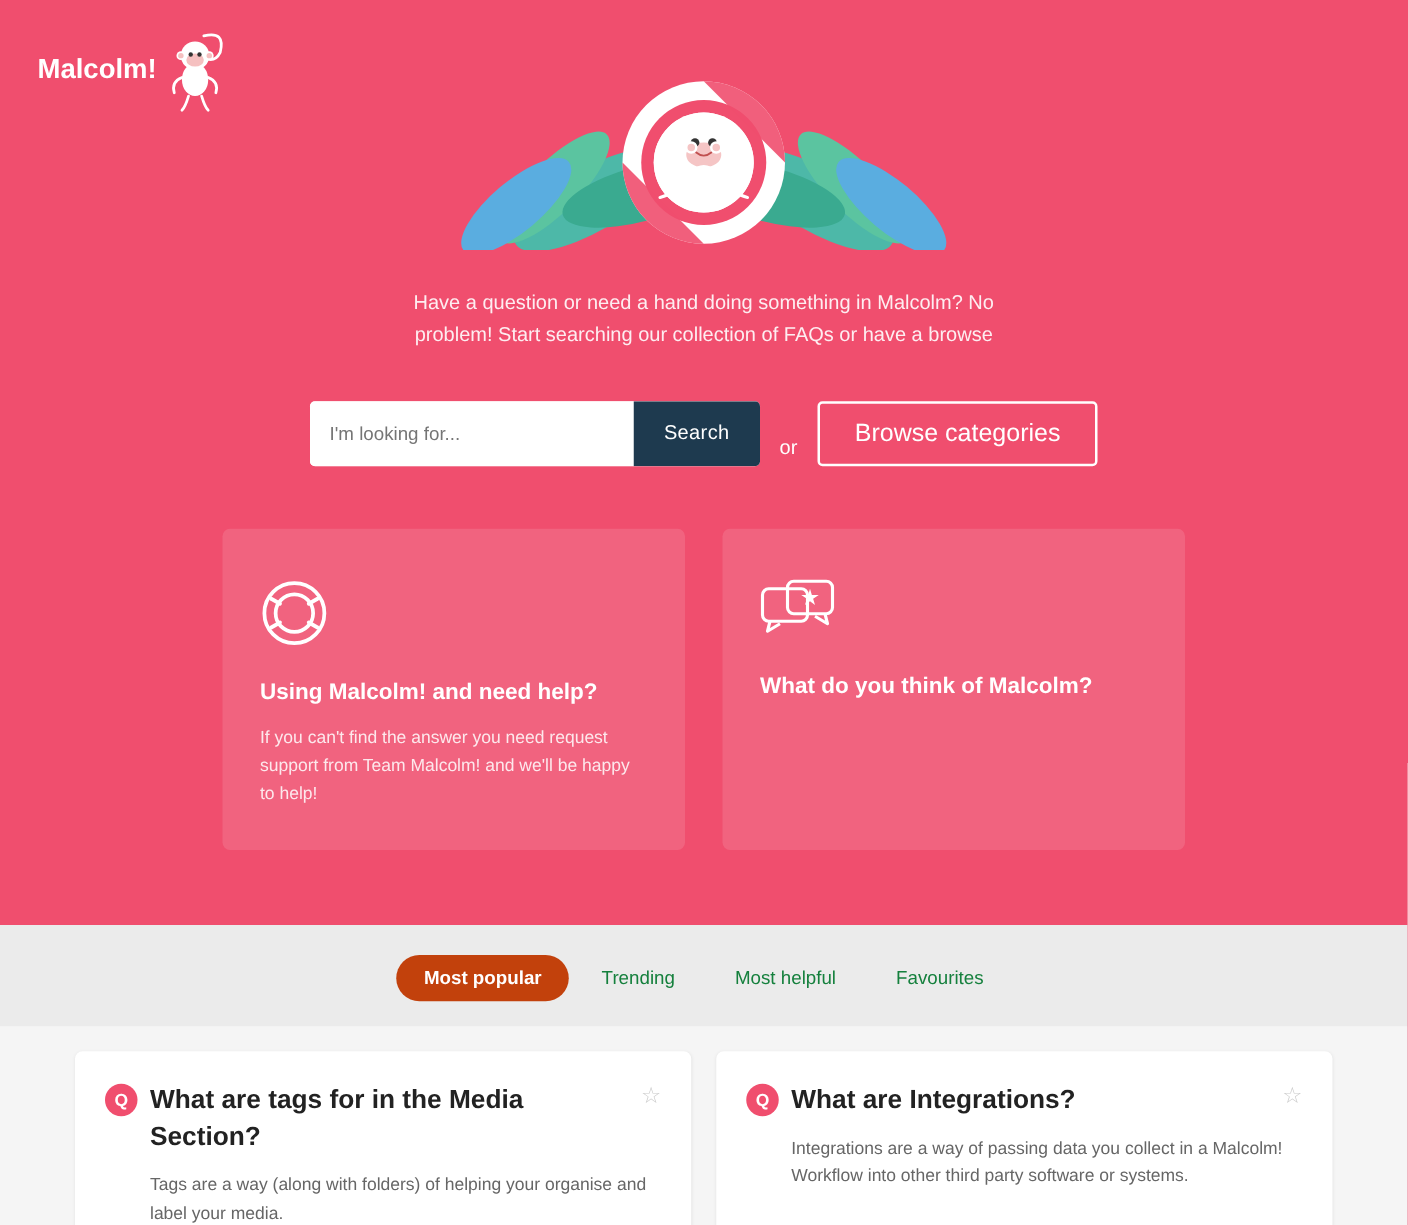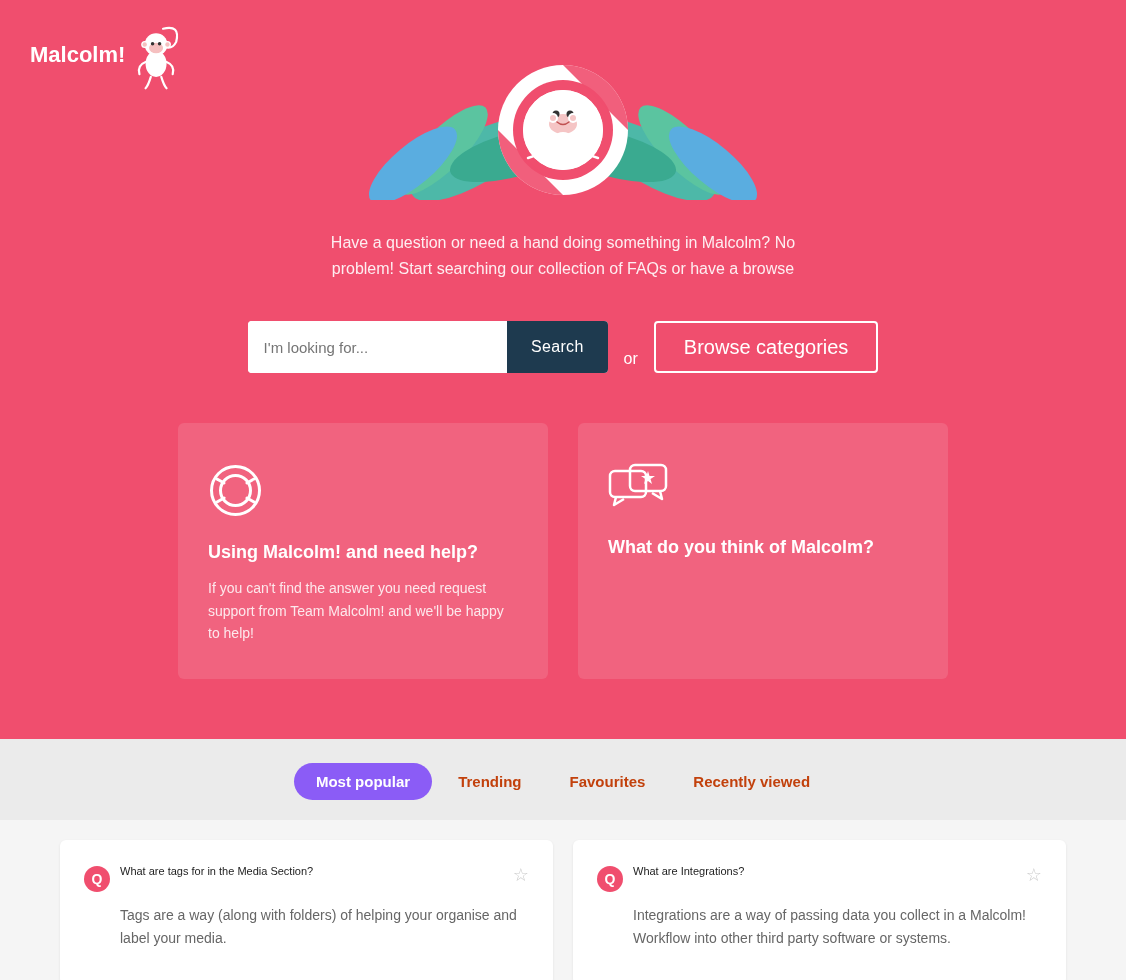"Most popular" .tab.active { background: #8b5cf6 -> #c2410c }
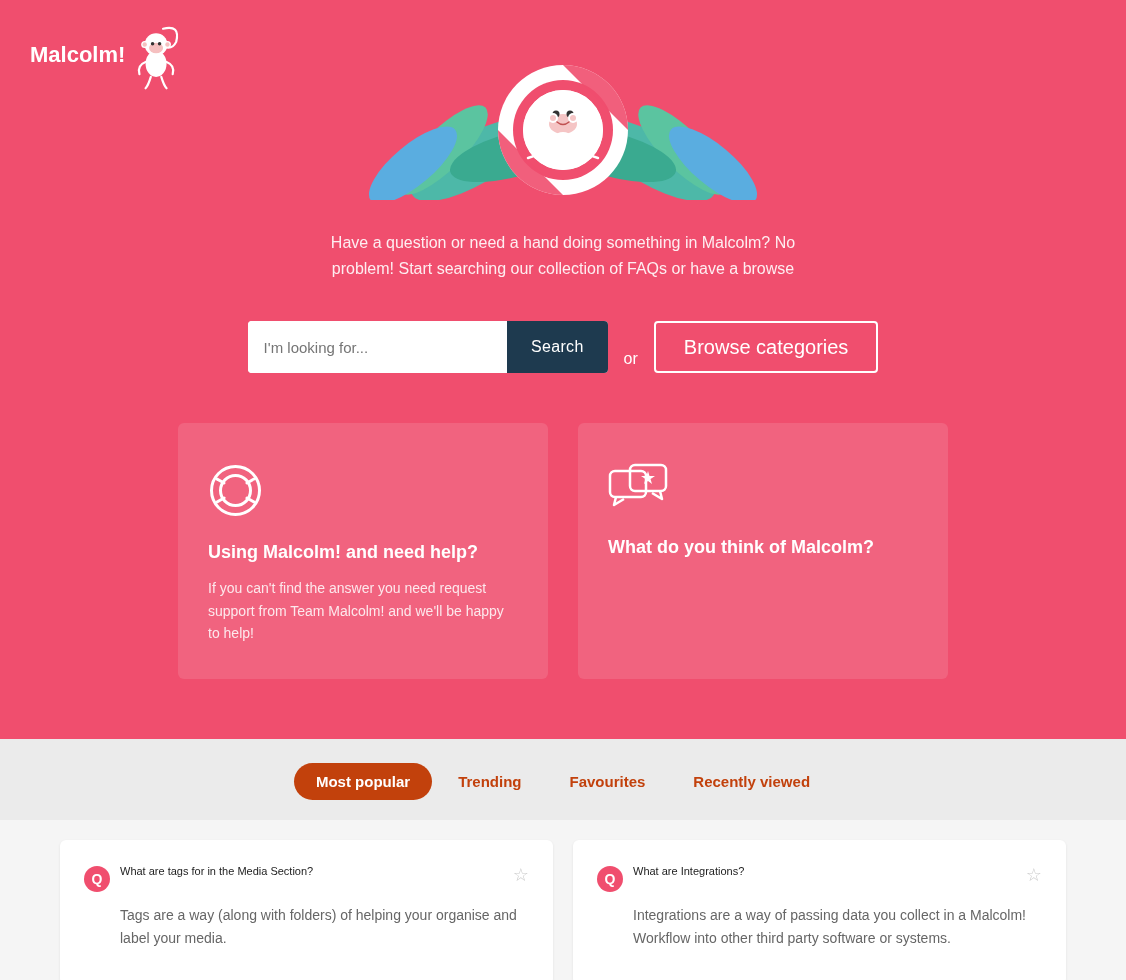"Trending" .tab { color: #c2410c -> #15803d; font-weight: 700 -> 400 }
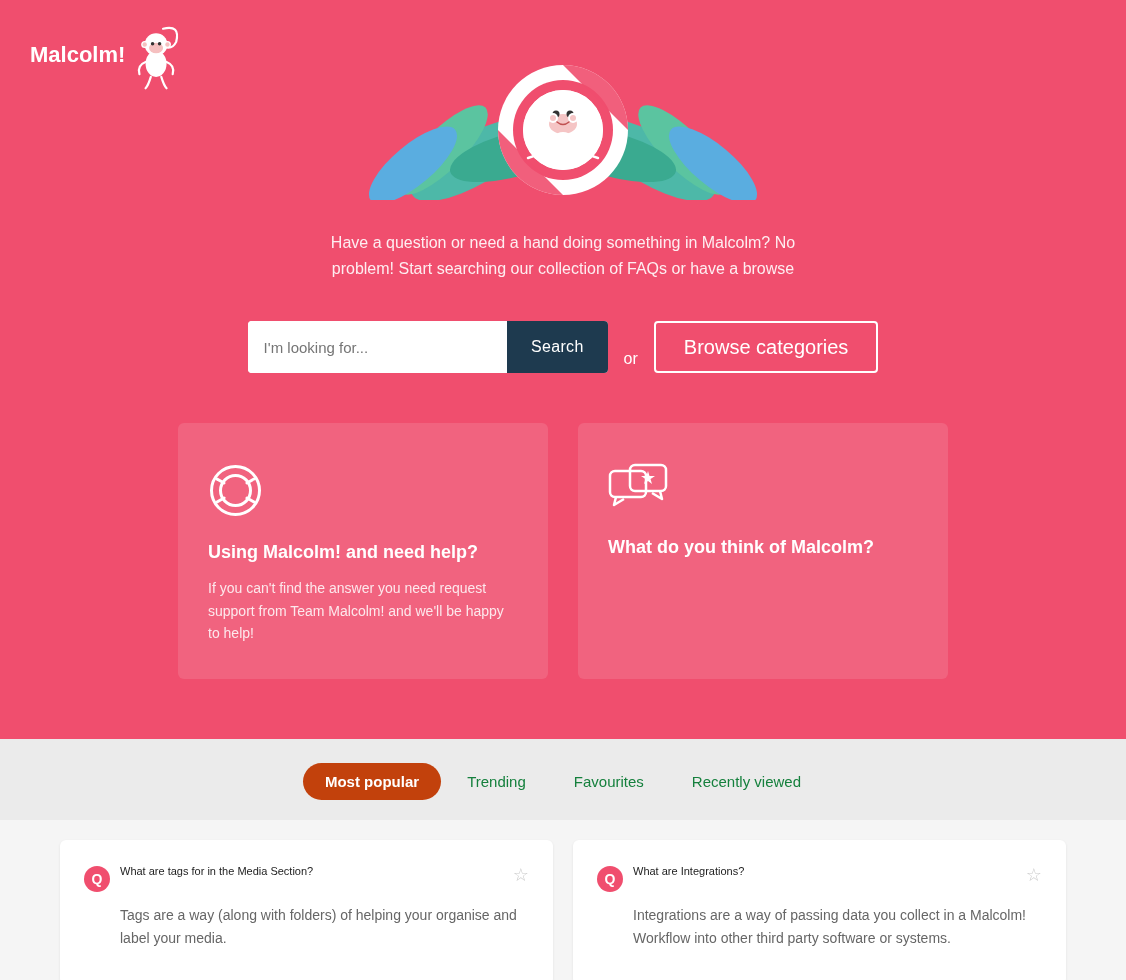"Most helpful" button.tab { html: none -> <button>Most helpful</button> }
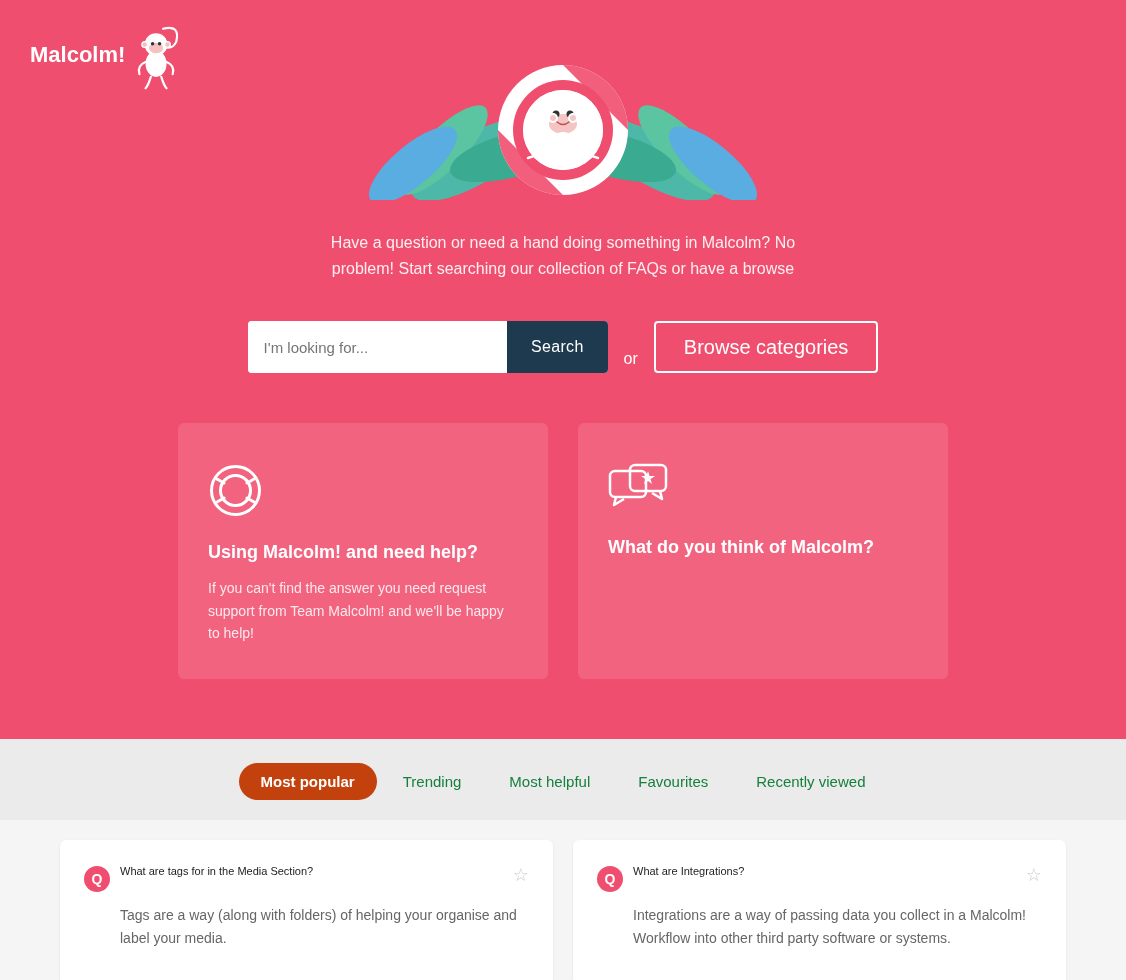"Recently viewed" button.tab { html: <button>Recently viewed</button> -> none }
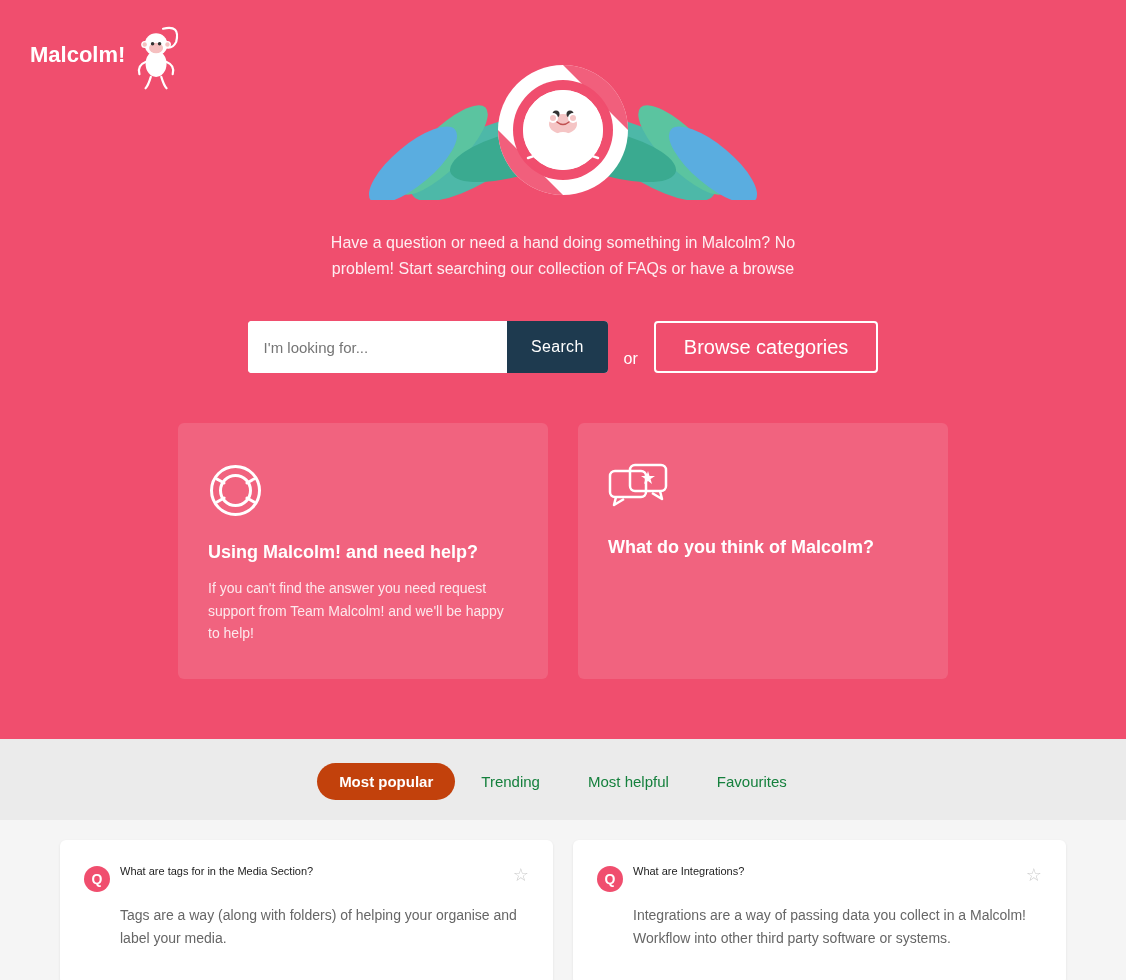"What are tags for in" .faq-title { font-size: 11px -> 21px; font-weight: 400 -> 700 }
